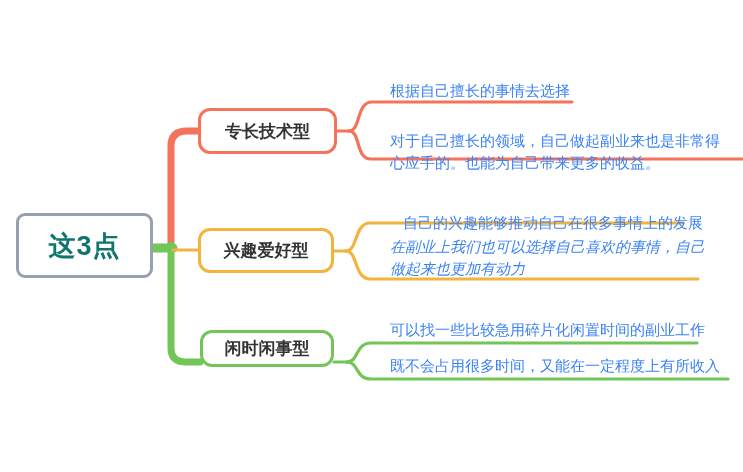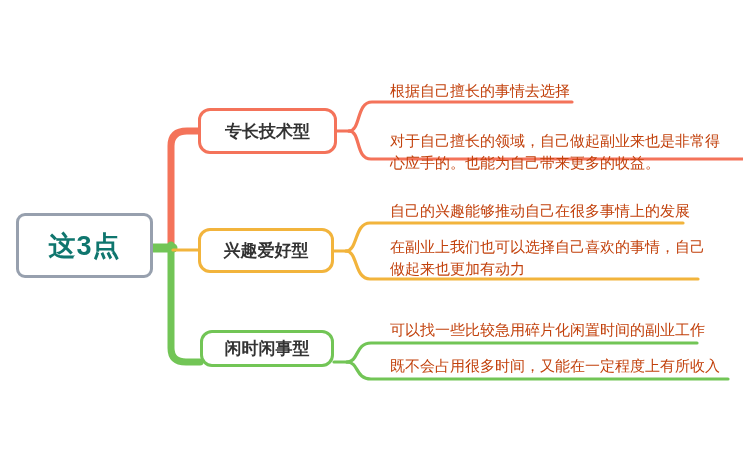"根据自己擅长的事情去选择" .leaf { color: #c2410c -> #3b82f6 }
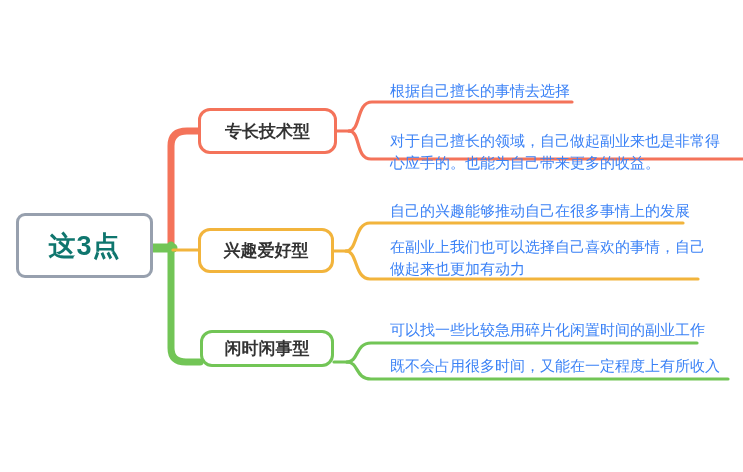"自己的兴趣能够推动自己在很多事情上的发展" .leaf.b2l1 { margin-left: none -> 13px; top: 200px -> 212px }
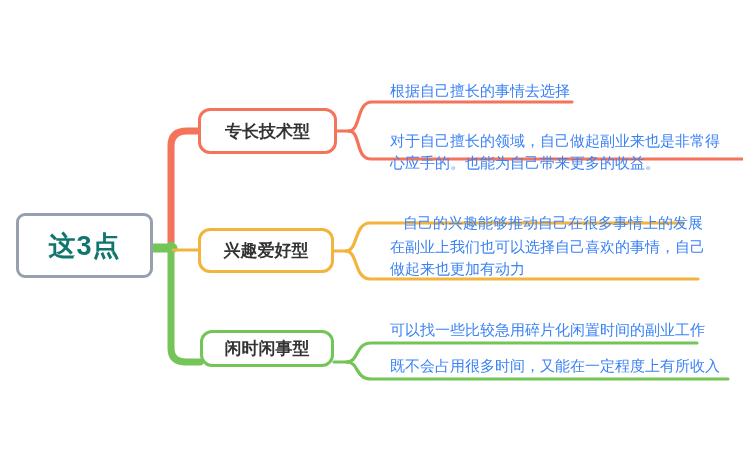"在副业上我们也可以选择自己喜欢的事情，自己做起来也更加有动力" .leaf.b2l2 { font-style: none -> italic }
